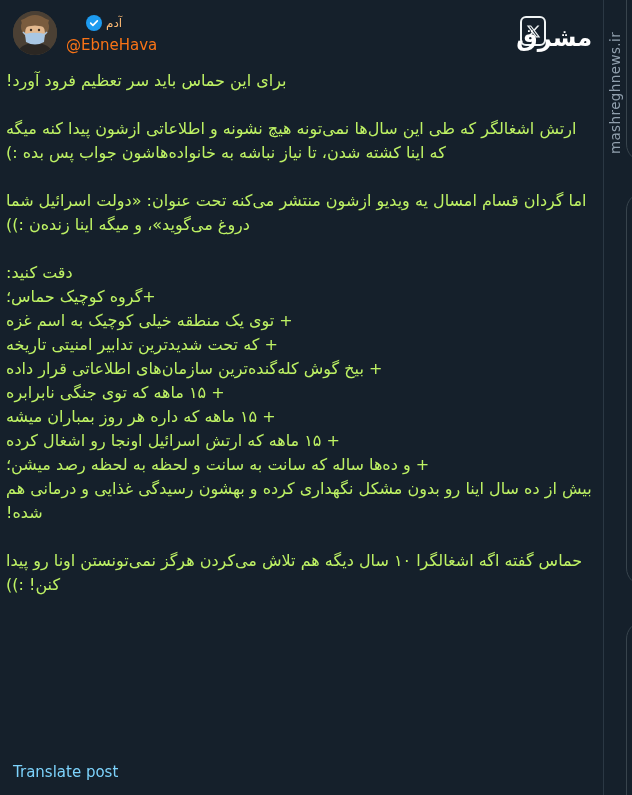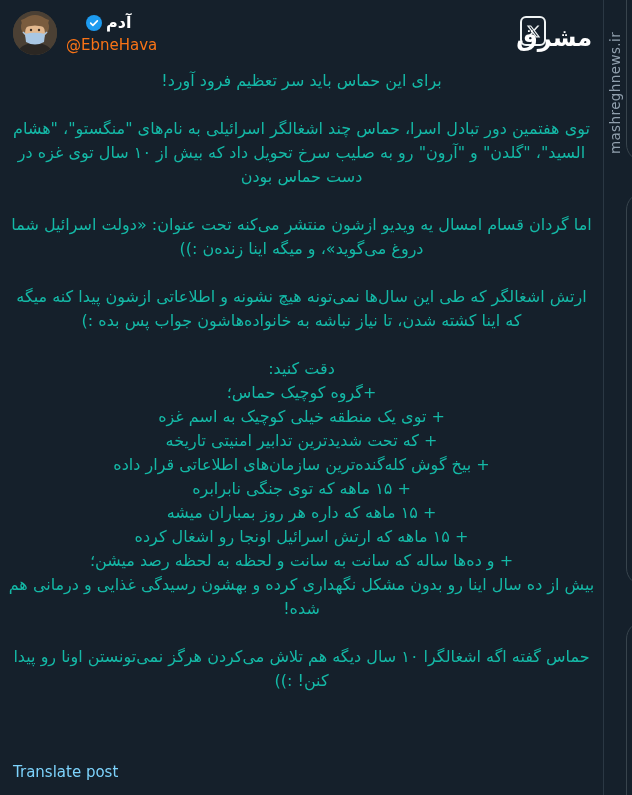"آدم" .display-name { color: #ffffff -> #fdba74; font-size: 16px -> 12px; font-weight: bold -> normal }
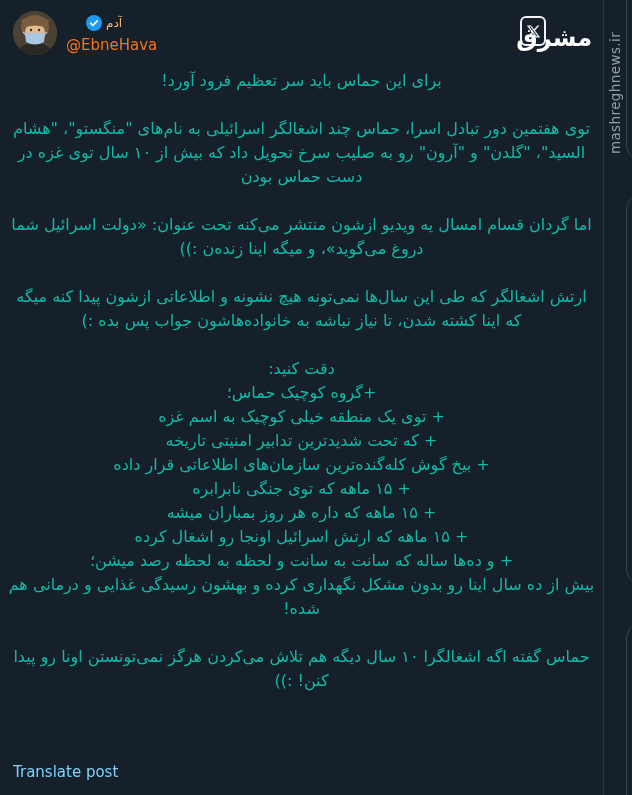"برای این حماس باید سر" .tweet-body { color: #14b8a6 -> #bef264; text-align: center -> left }
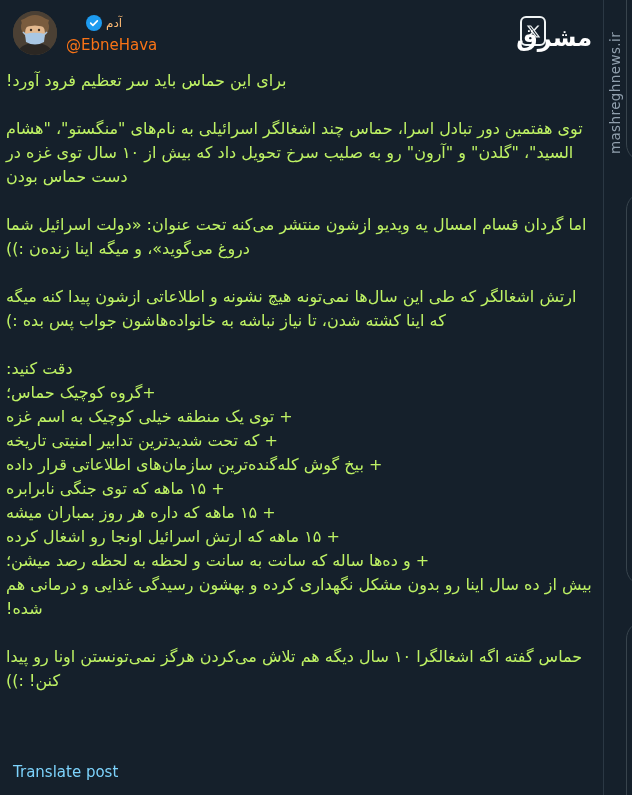"توی هفتمین دور تبادل اسرا،" p { html: <p>توی هفتمین دور تبادل اسرا، حماس چند اشغالگر اسرائیلی به نام‌های "منگستو"، "هشام السید"، "گلدن" و "آرون" رو به صلیب سرخ تحویل داد که بیش از ۱۰ سال توی غزه در دست حماس بودن</p> -> none }
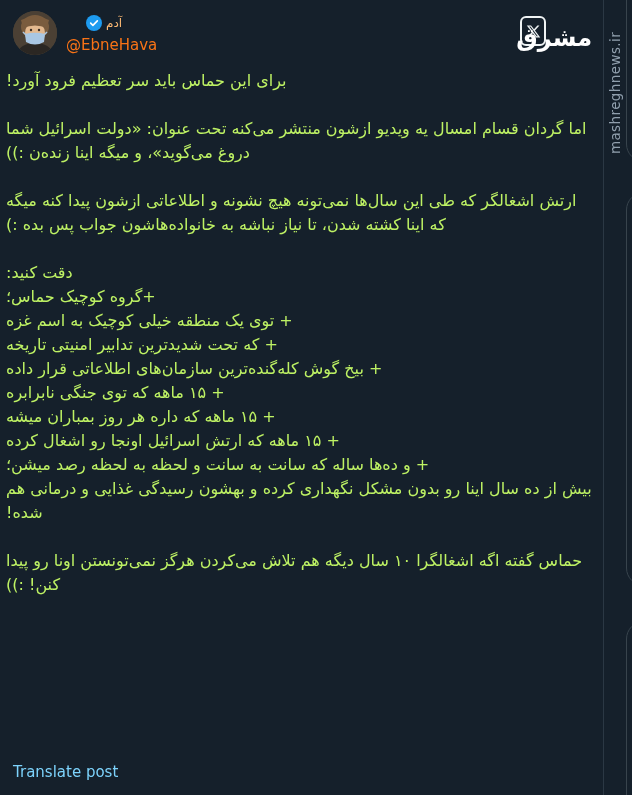"اما گردان قسام امسال یه" p { order: before "ارتش اشغالگر که طی این" -> after "ارتش اشغالگر که طی این" }
